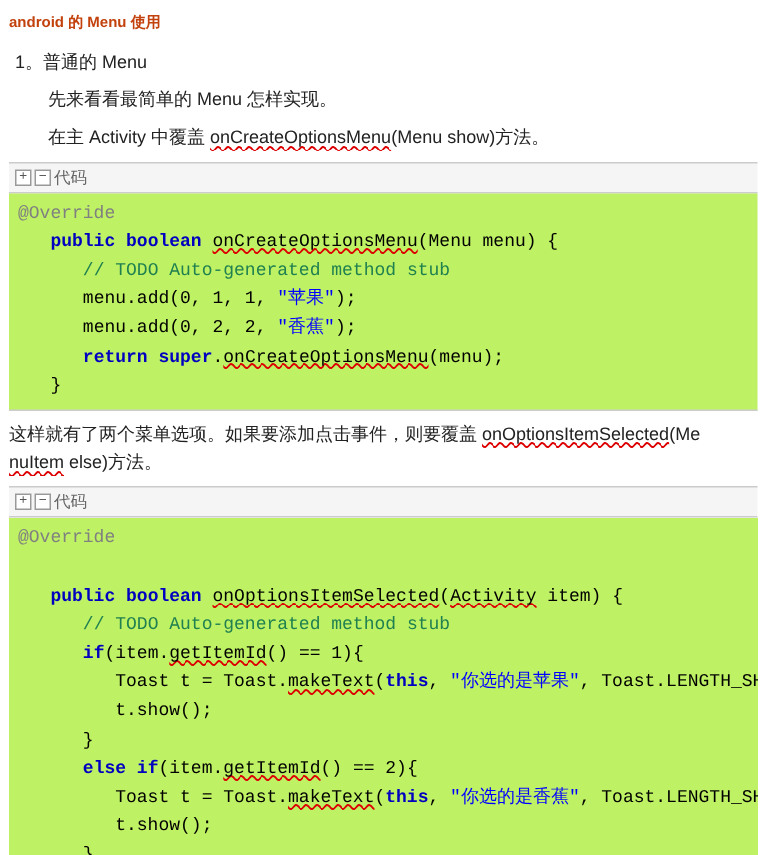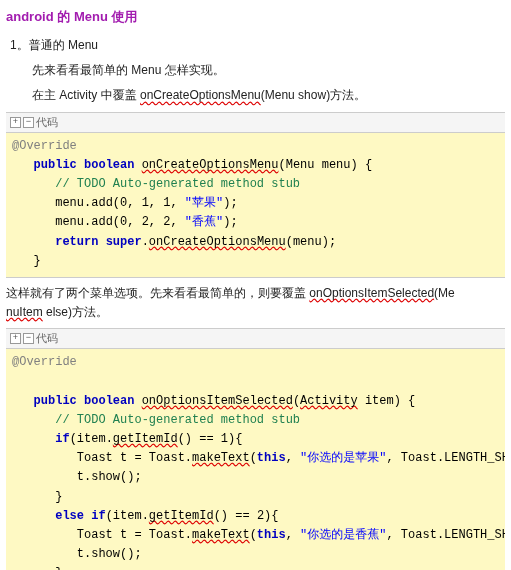"android 的 Menu 使用" .title { color: #a21caf -> #c2410c; font-size: 13px -> 10px }
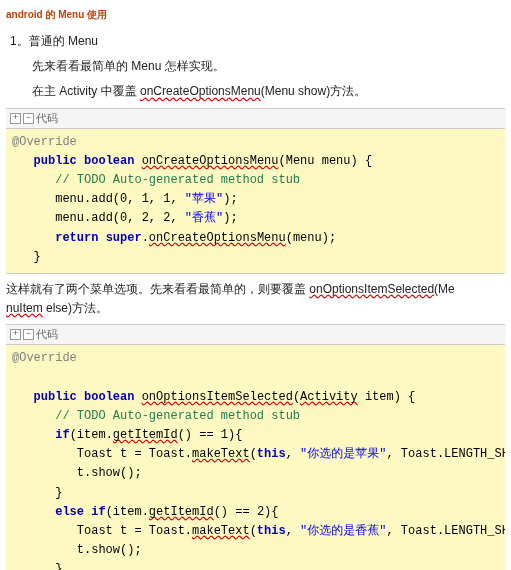"@Override public boolean" .codeblock { background: #fef9c3 -> #bef264 }
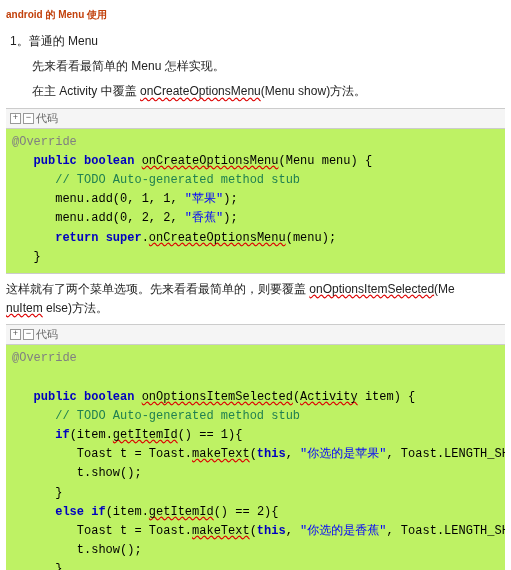"这样就有了两个菜单选项。先来看看最简单的，则要覆盖" span { text: 先来看看最简单的 -> 如果要添加点击事件 }
